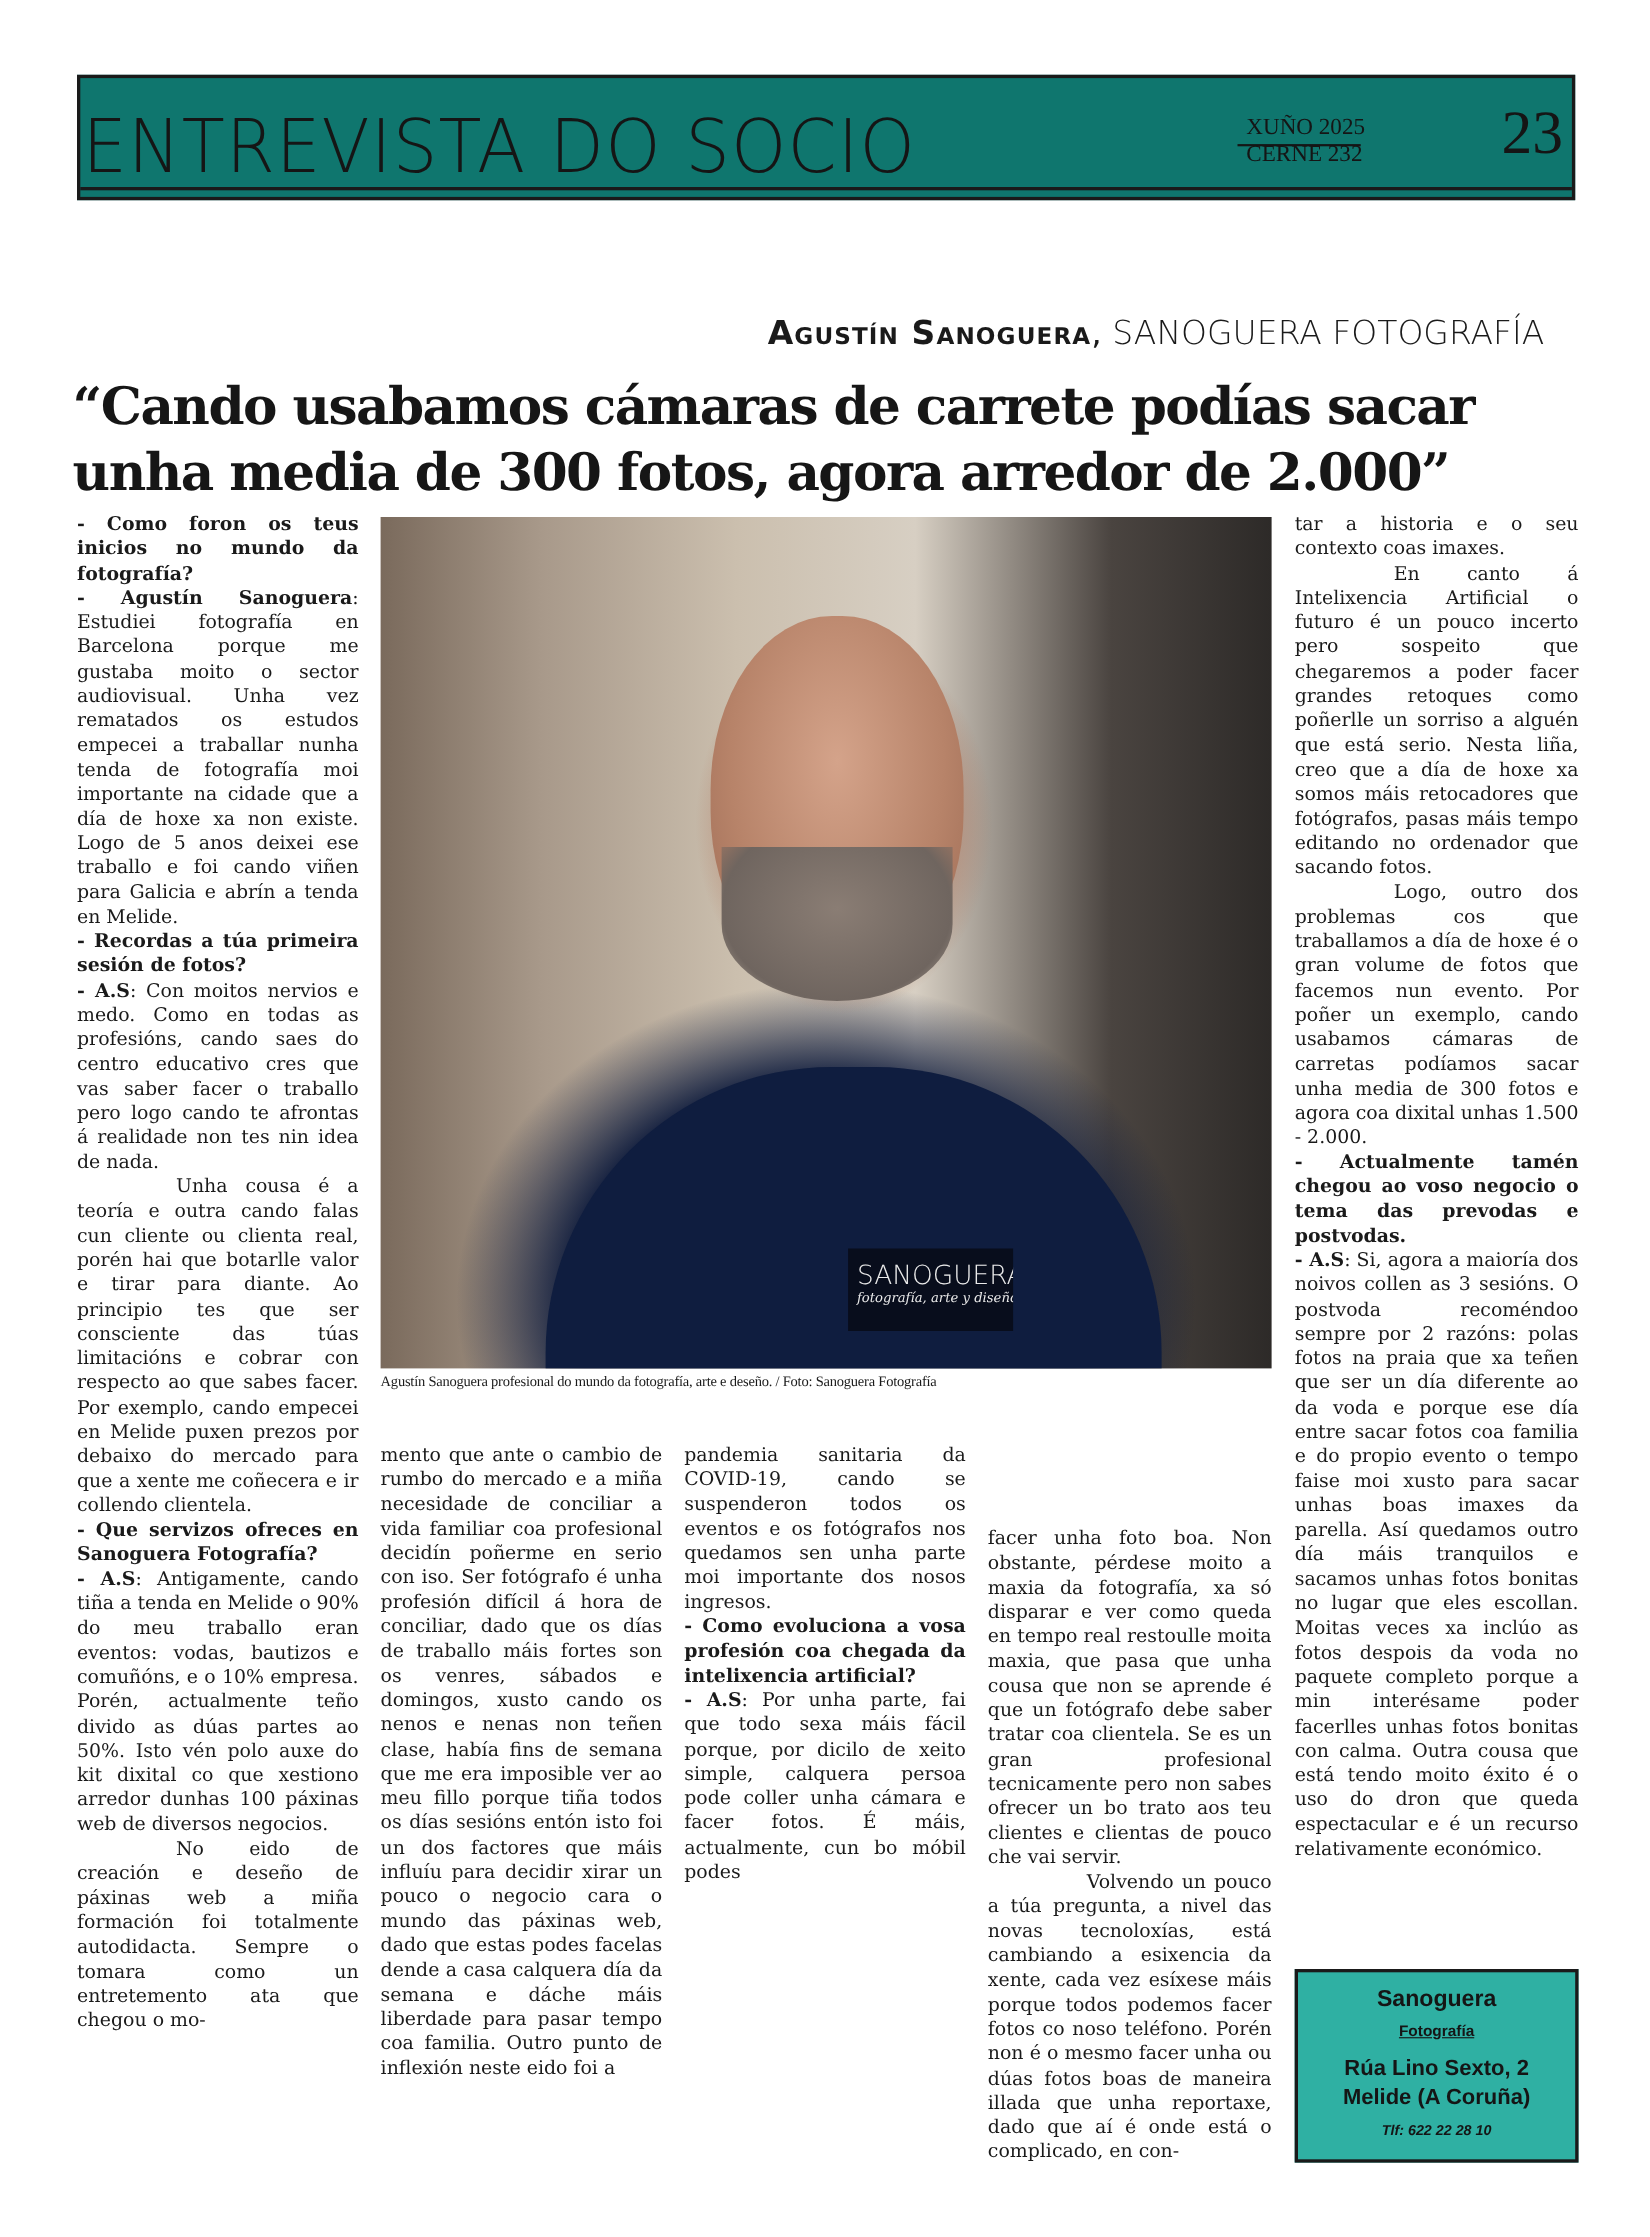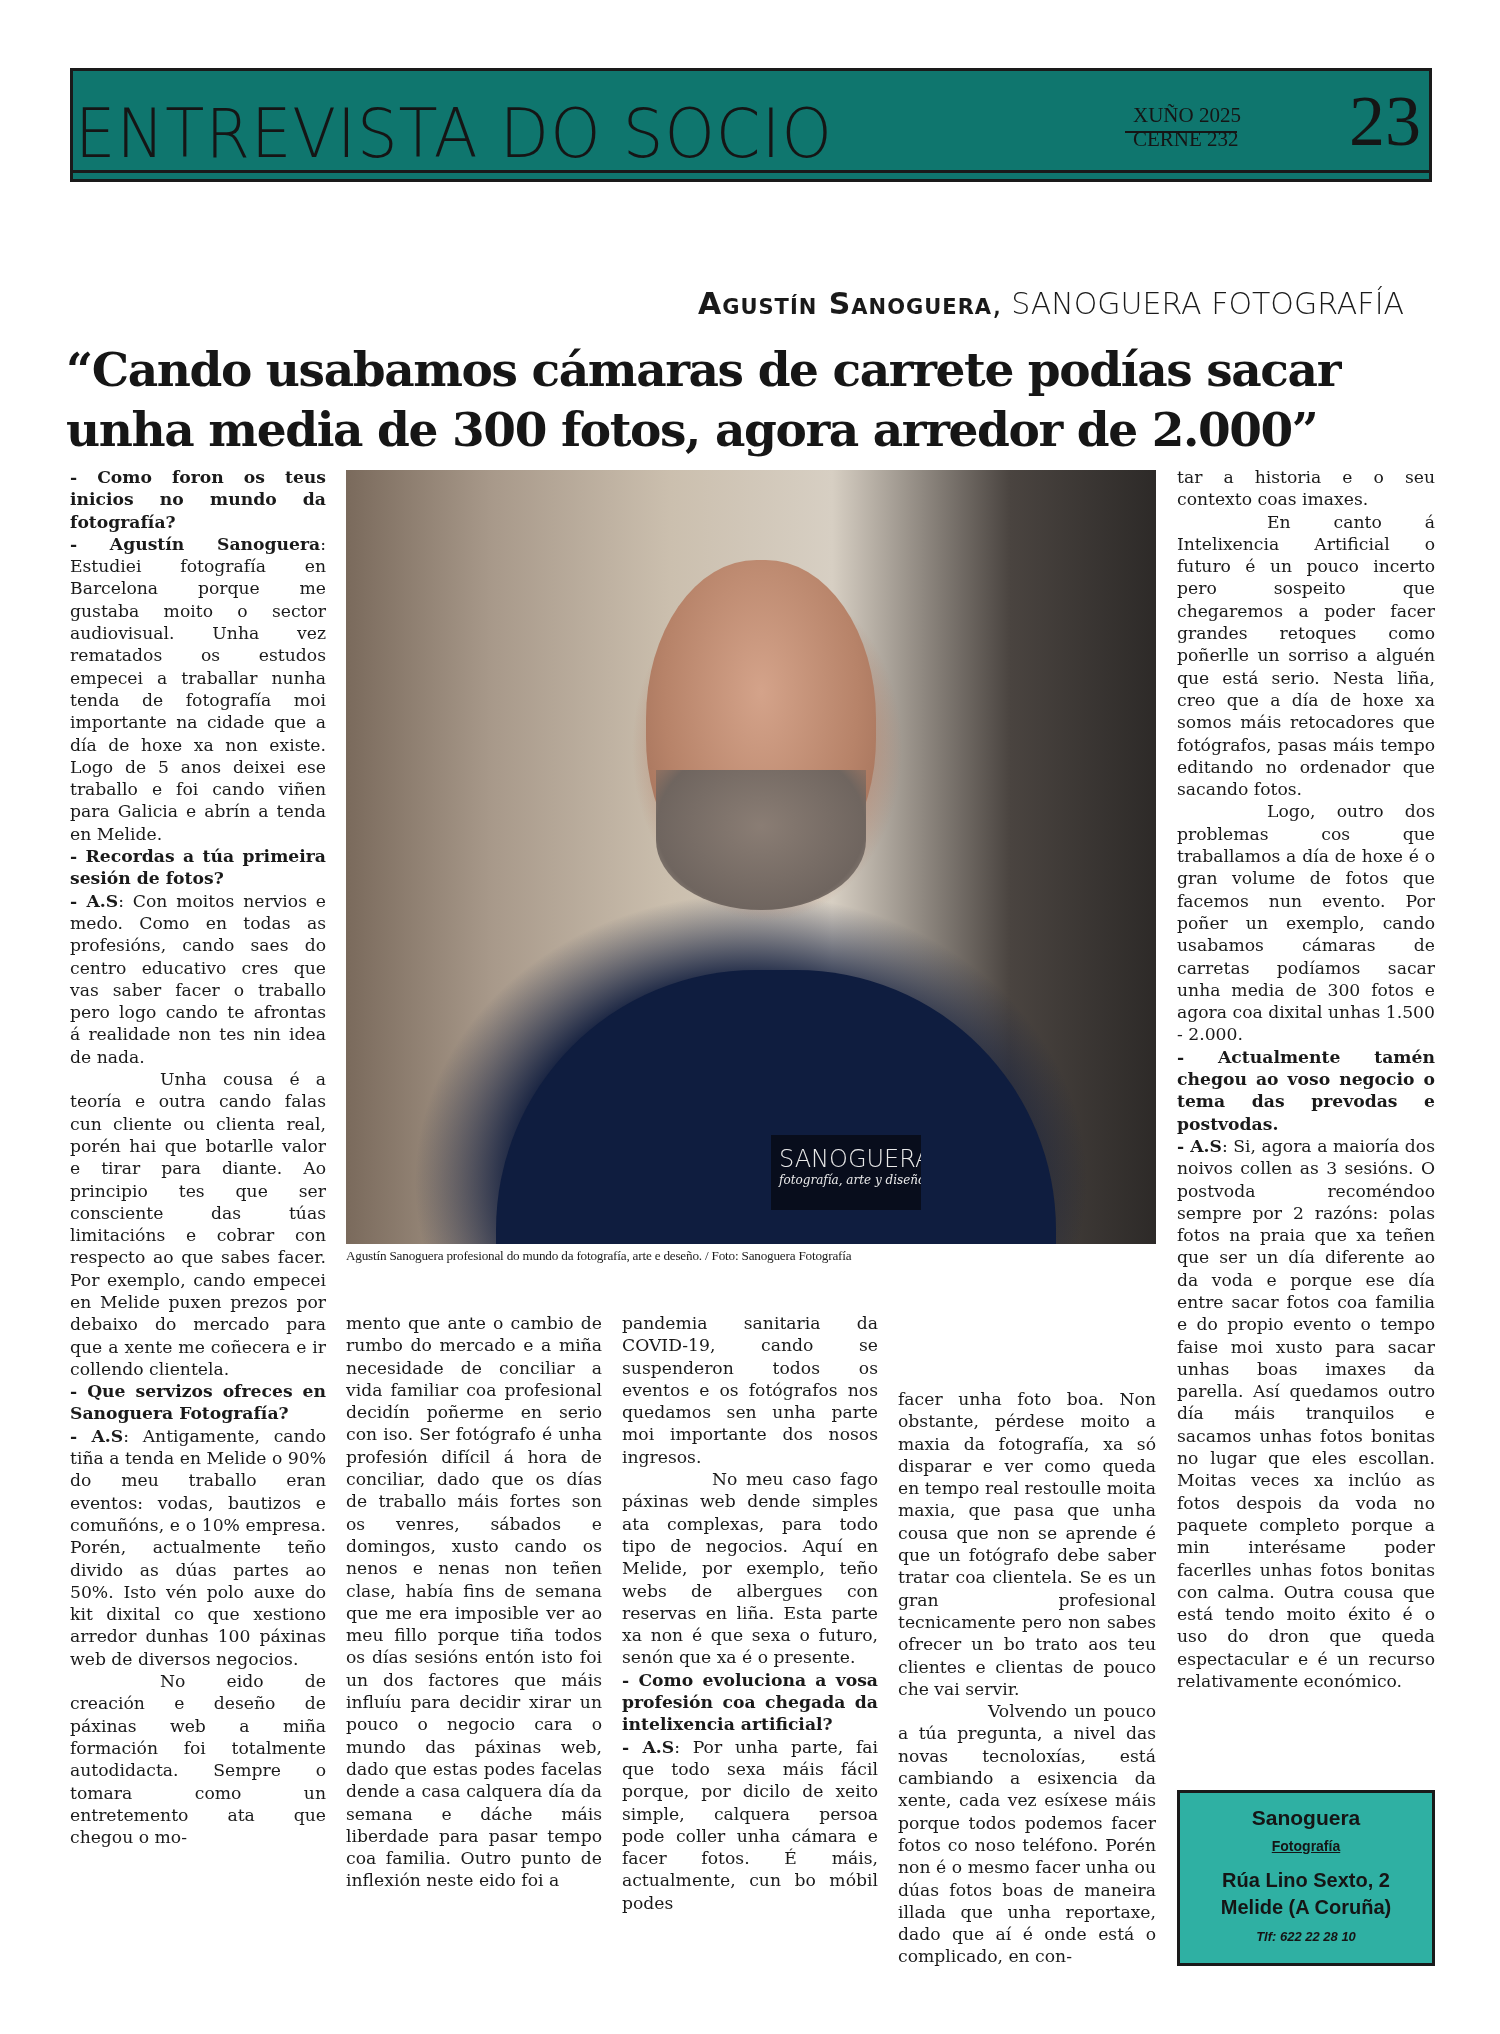"23" .page-number { font-size: 72px -> 56px }
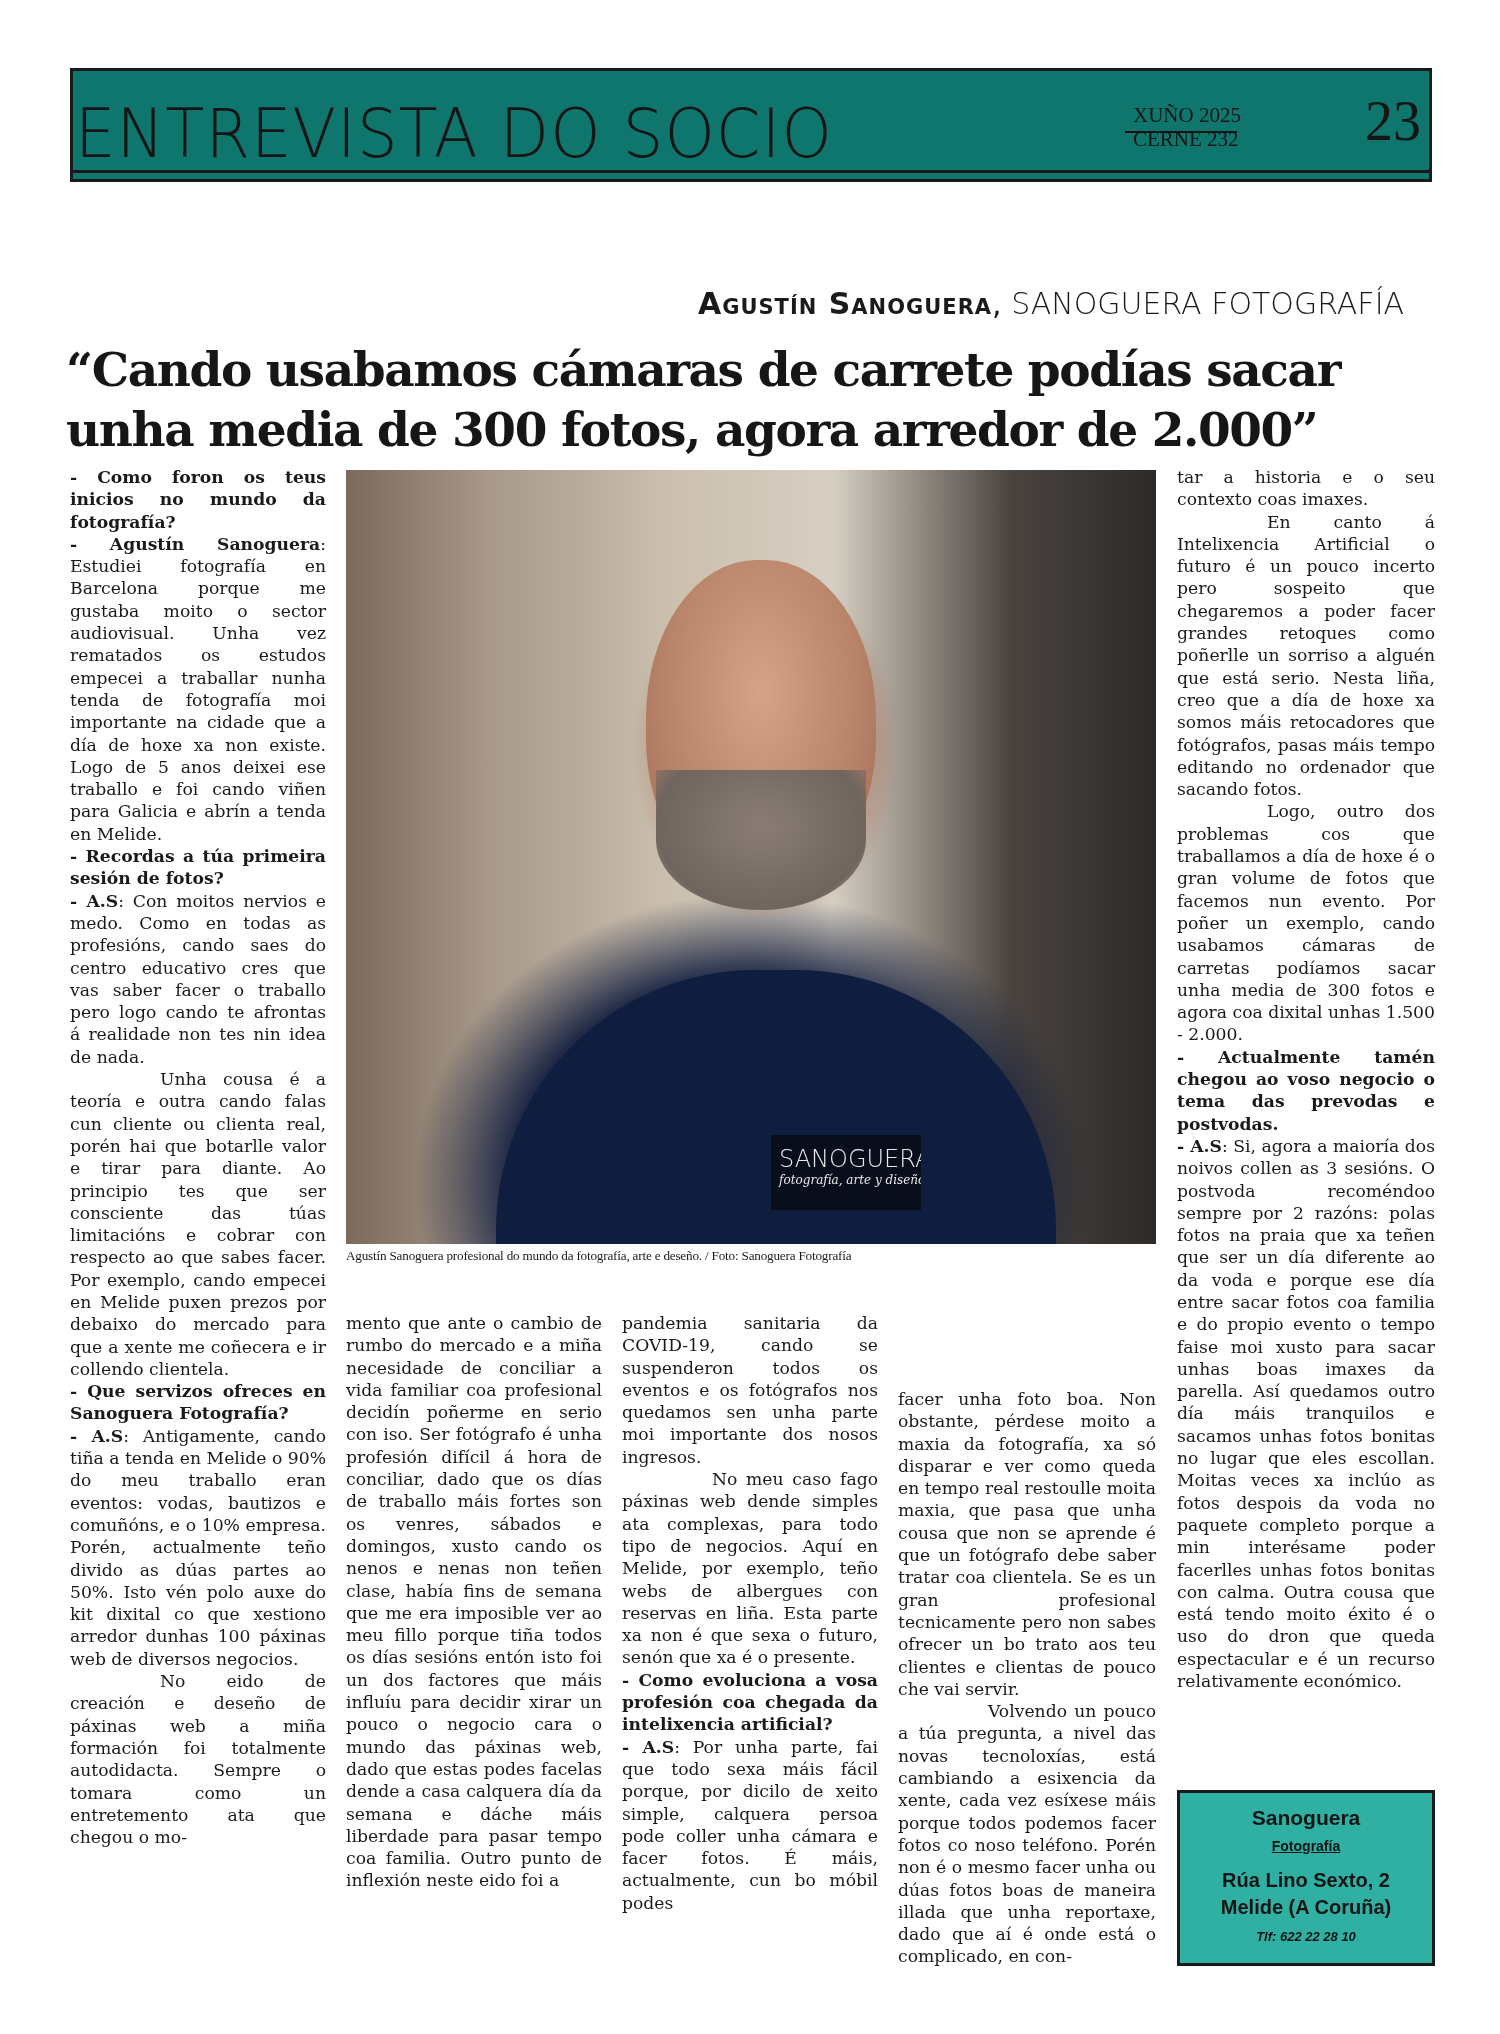"No meu caso fago páxinas" p.indent { html: <p>No meu caso fago páxinas web dende simples ata complexas, para todo tipo de negocios. Aquí en Melide, por exemplo, teño webs de albergues con reservas en liña. Esta parte xa non é que sexa o futuro, senón que xa é o presente.</p> -> none }
